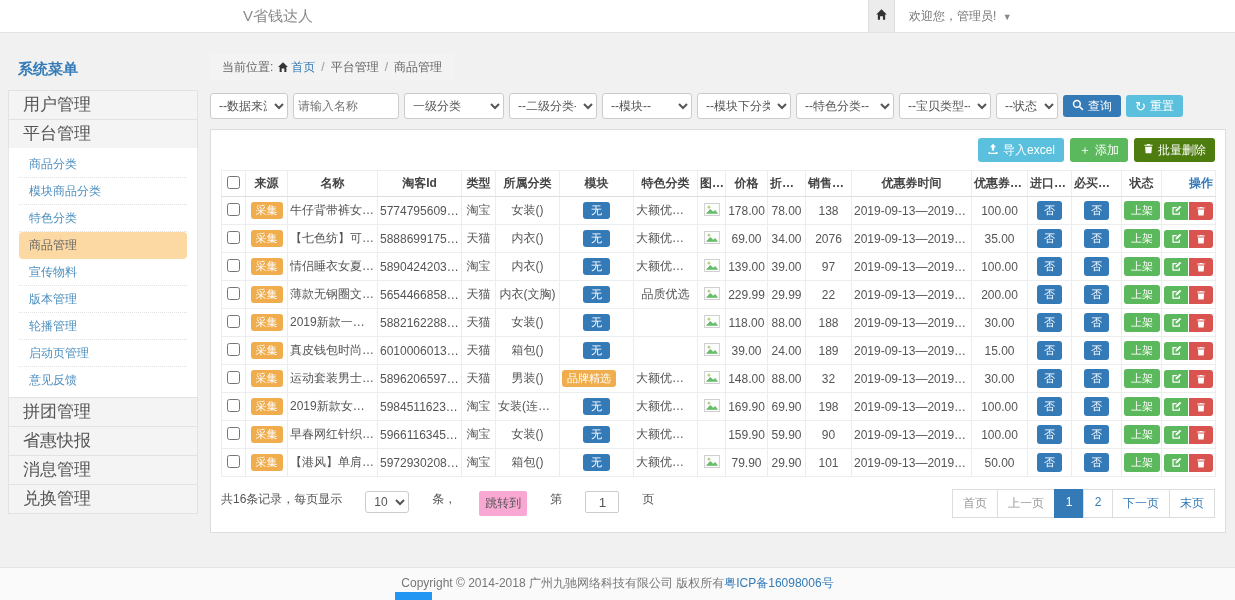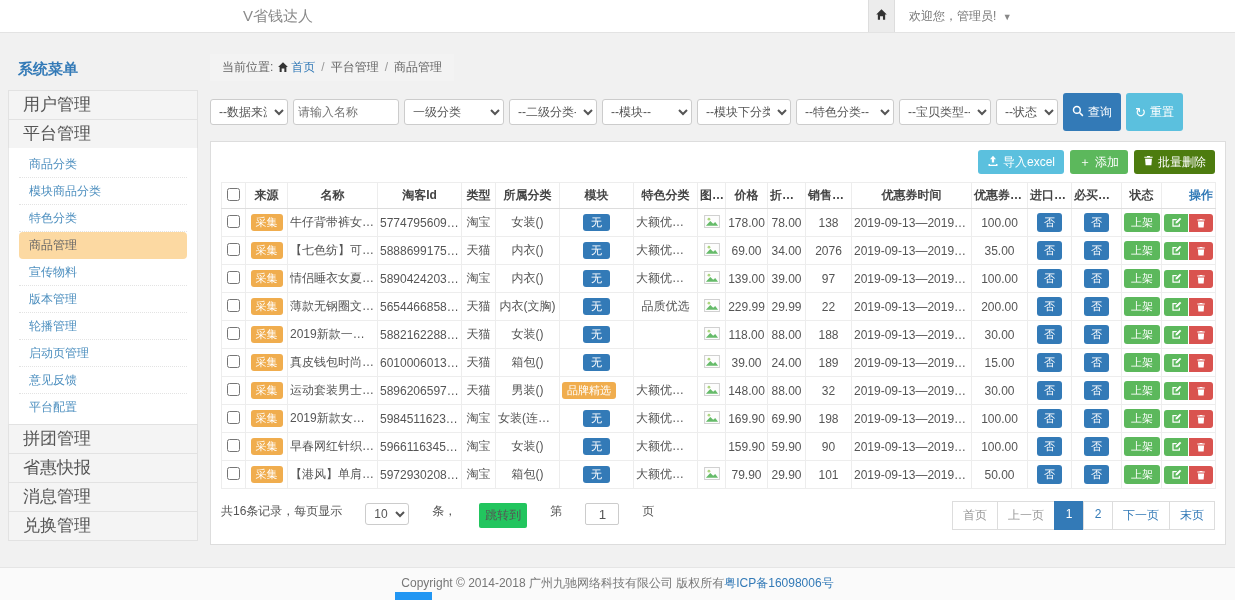"查询" .btn { height: 38px -> 22px }
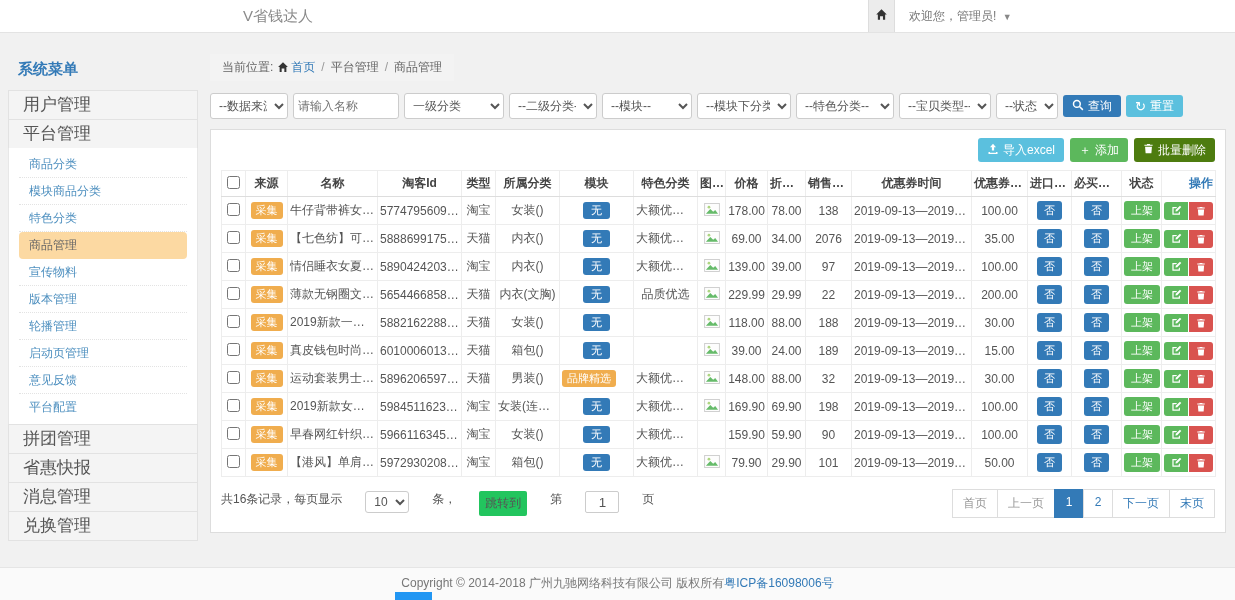"平台配置" a.side-item { html: <a>平台配置</a> -> none }
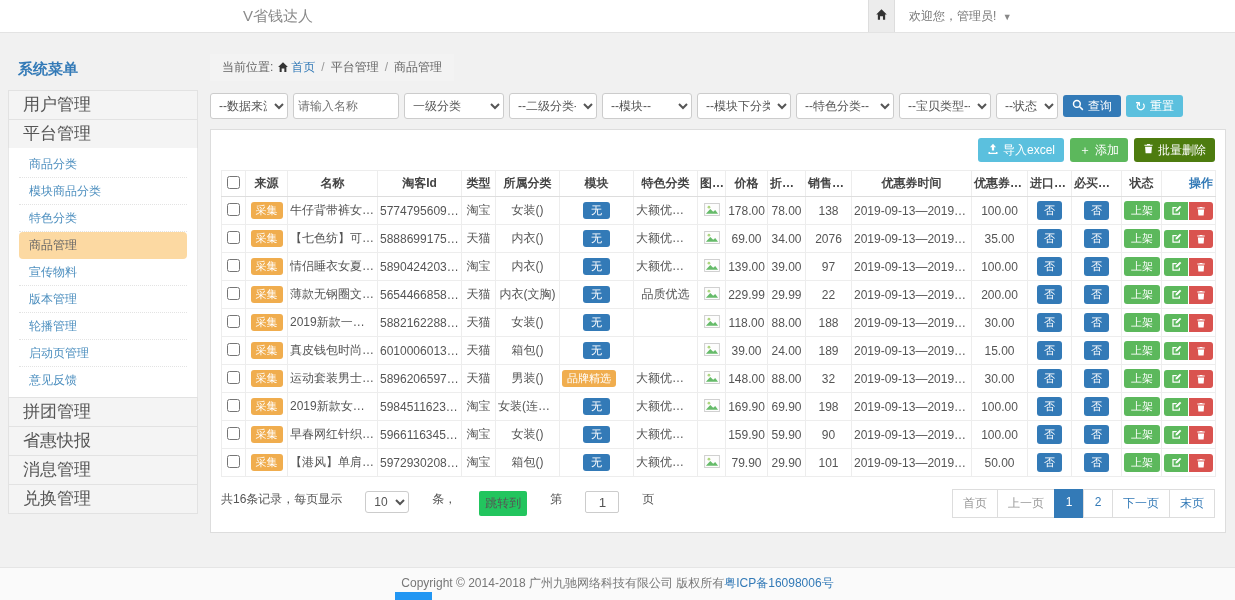"跳转到" .jump { background: #22c55e -> #f9a8d4 }
